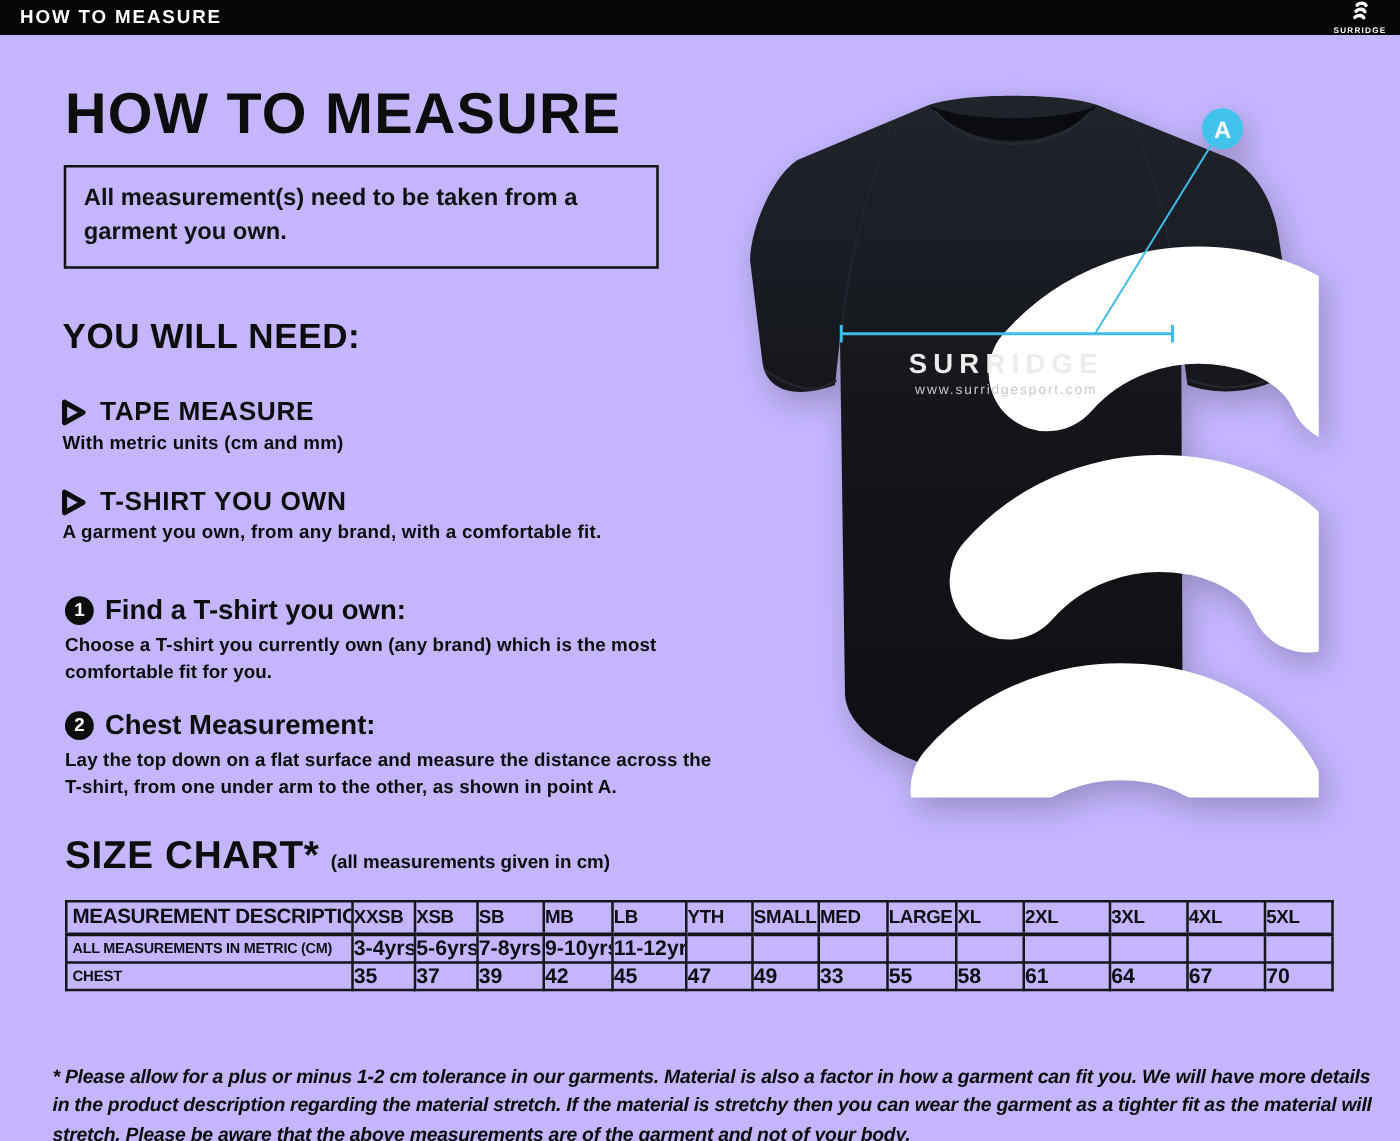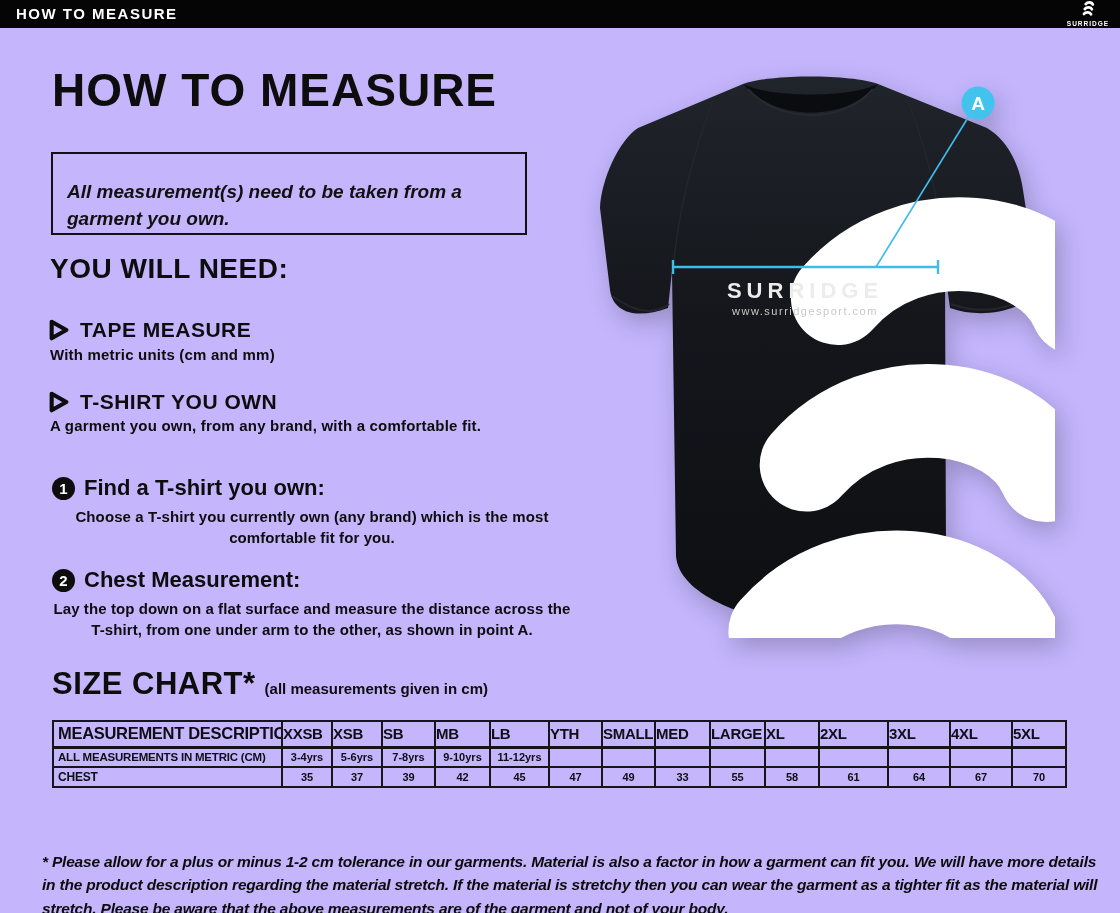"All measurement(s) need to be" .notice-box { font-style: italic -> none; padding: 24px 14px -> 11px 14px; top: 152px -> 132px }
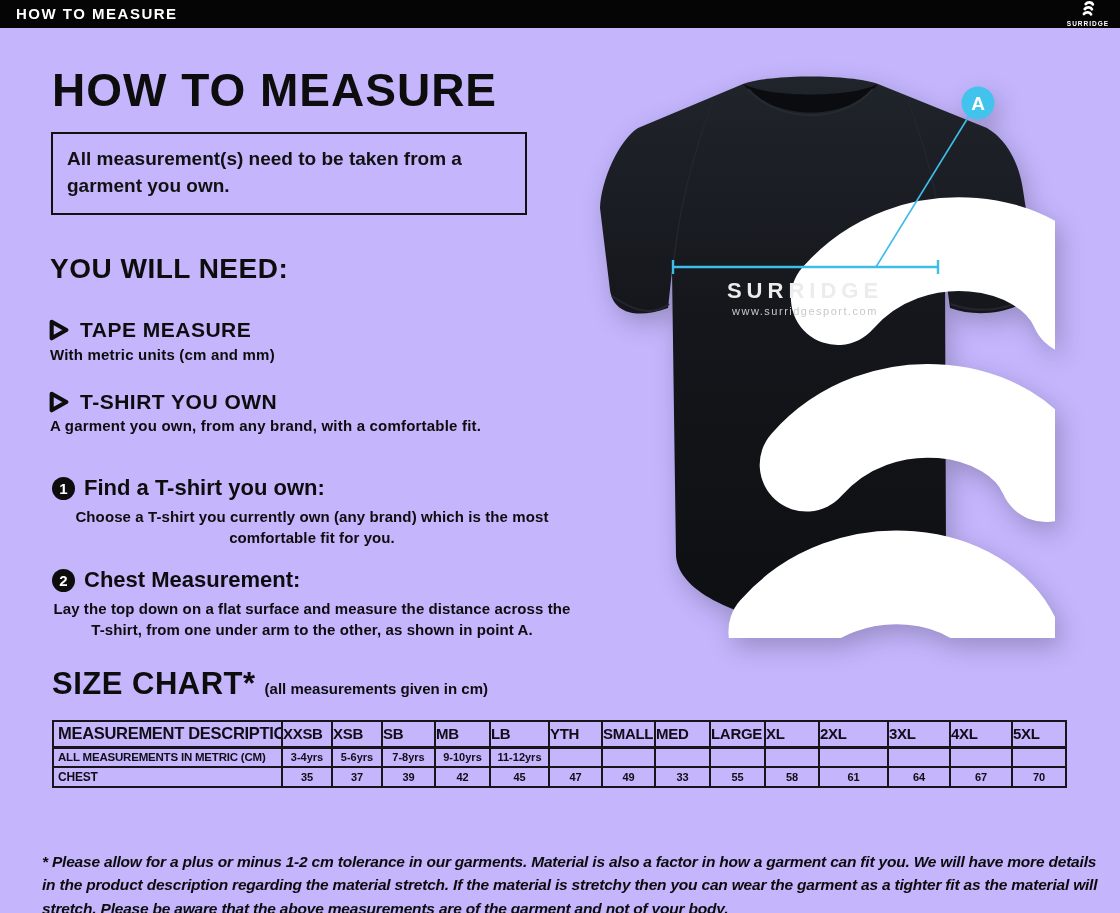"Choose a T-shirt you currently" .step-desc { text-align: center -> none }
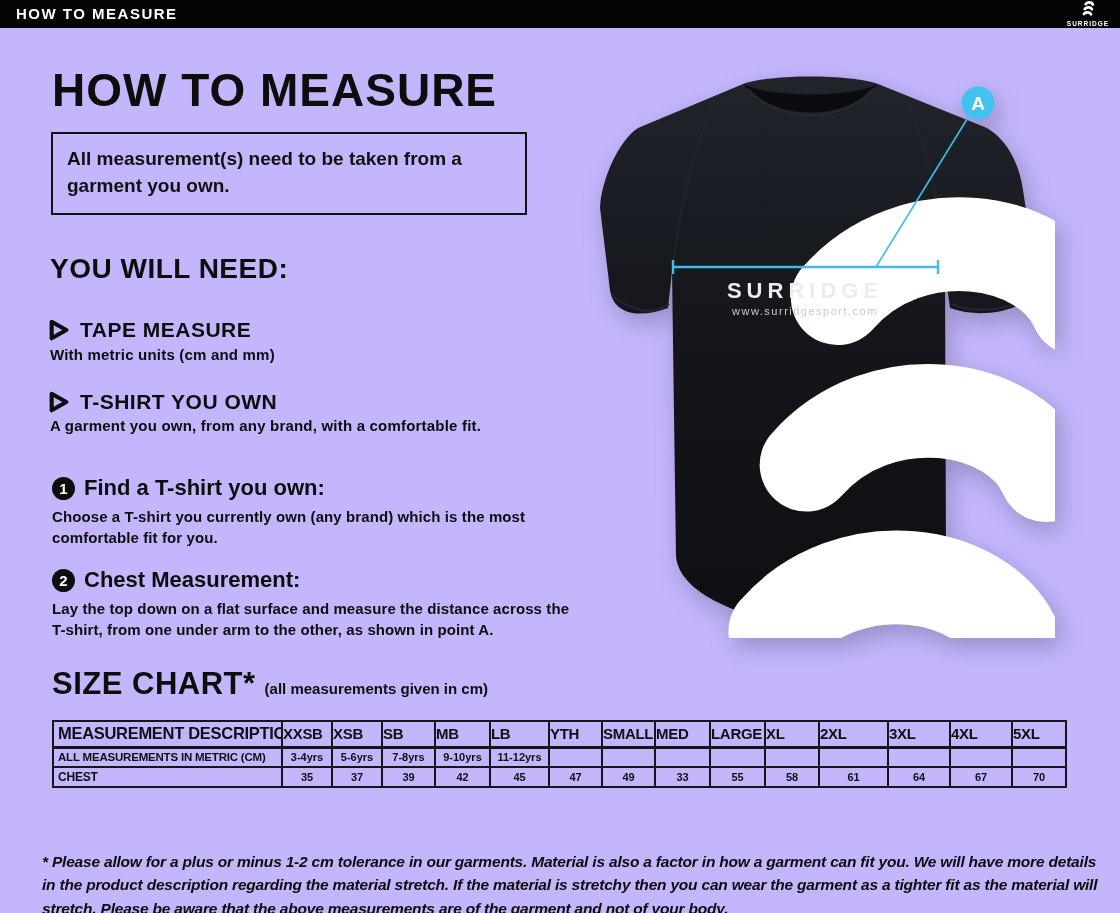"3-4yrs" .size-table tbody td { font-size: 11px -> 17px; text-align: center -> left }
